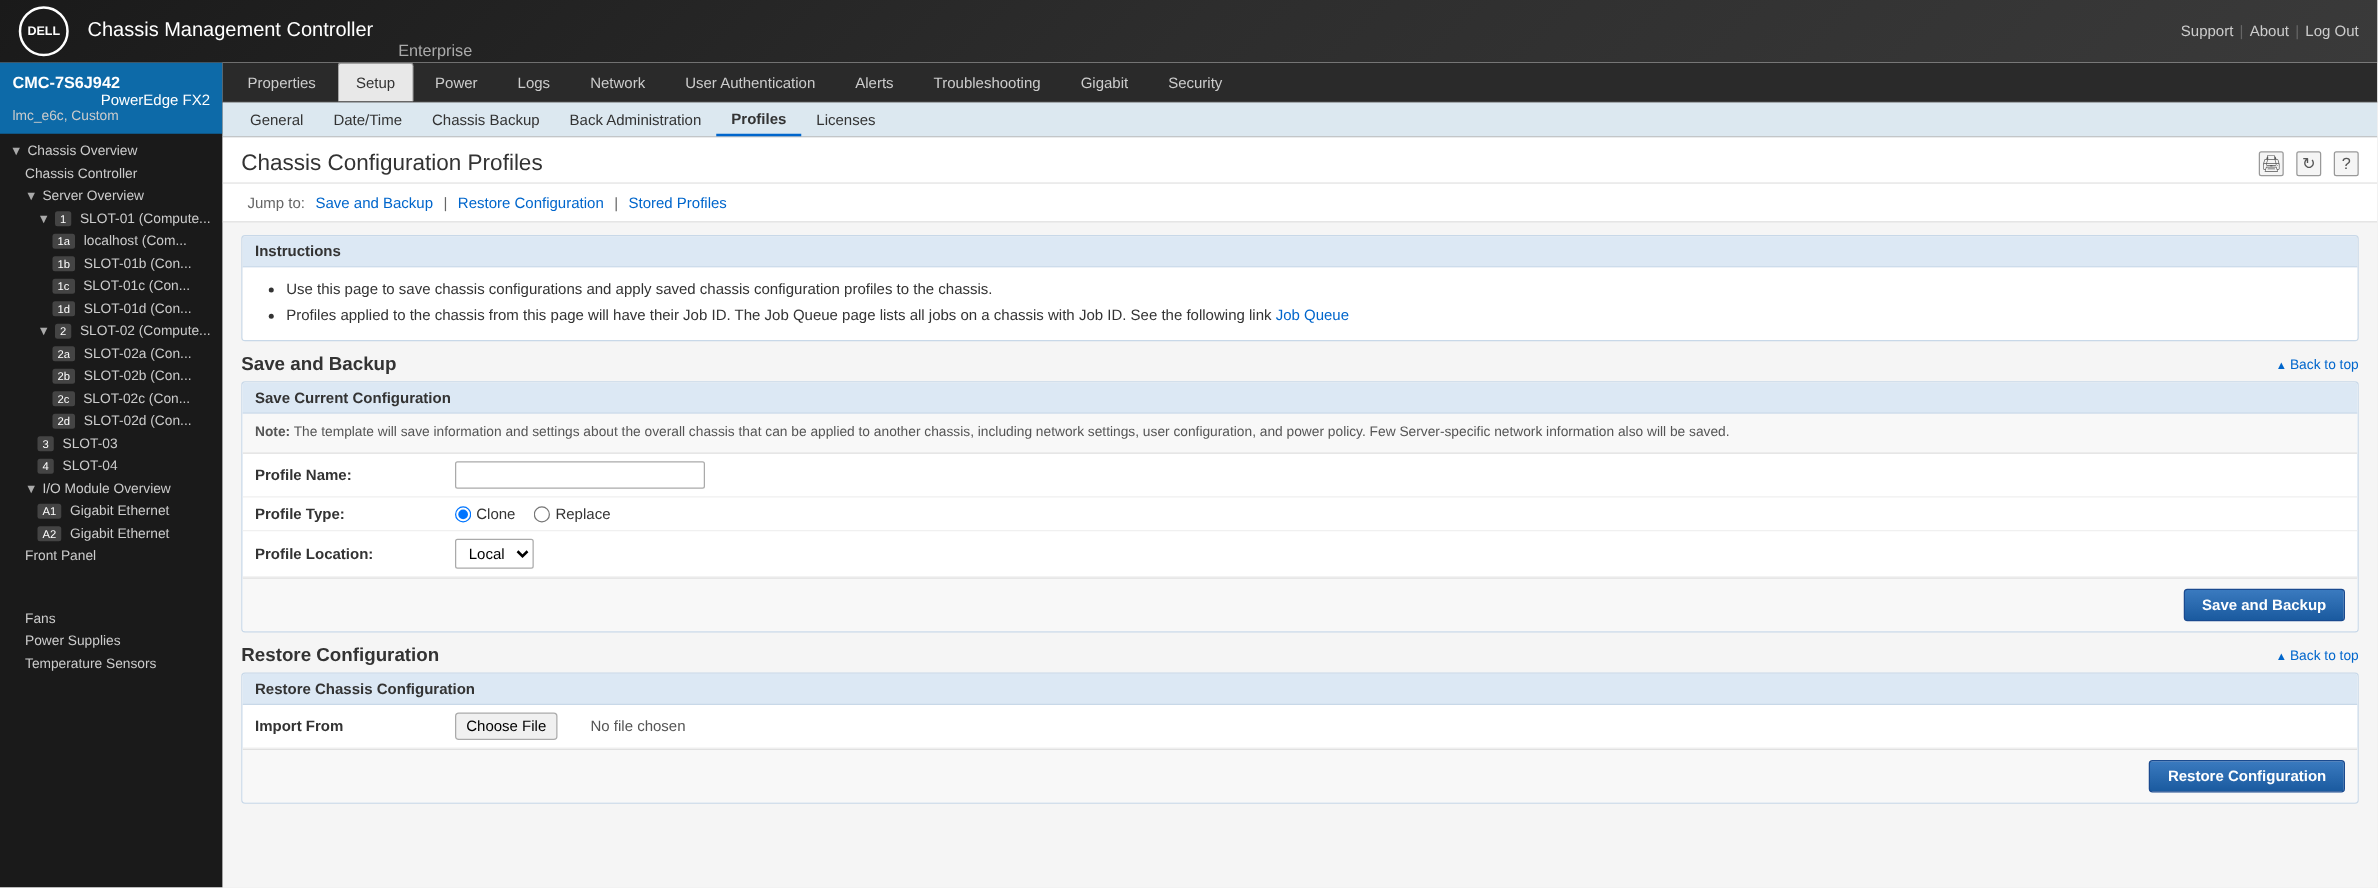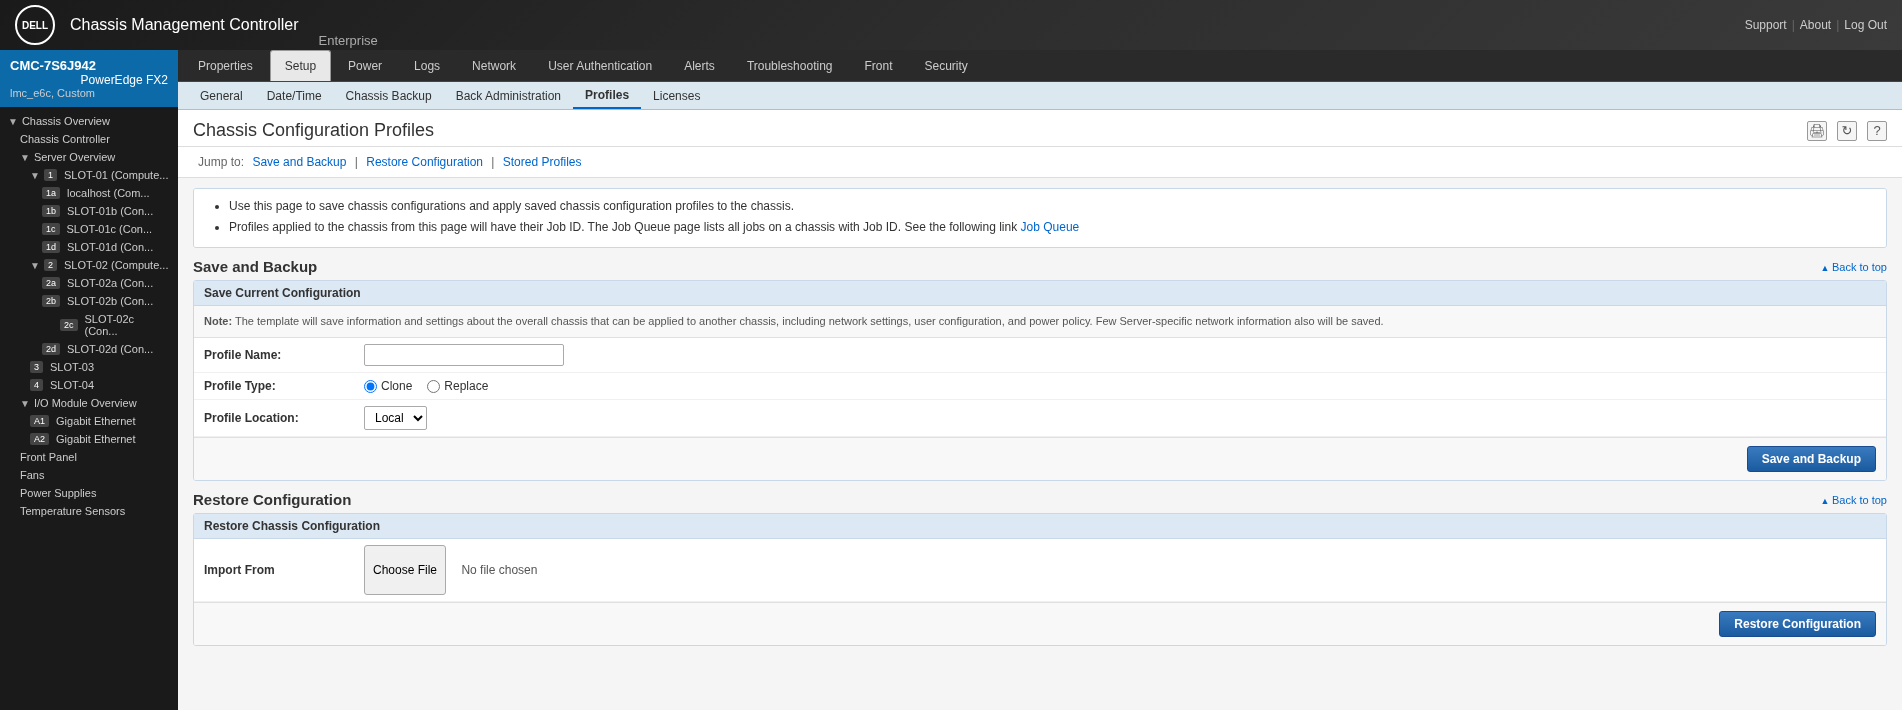"Front" div.tab-primary { text: Front -> Gigabit }
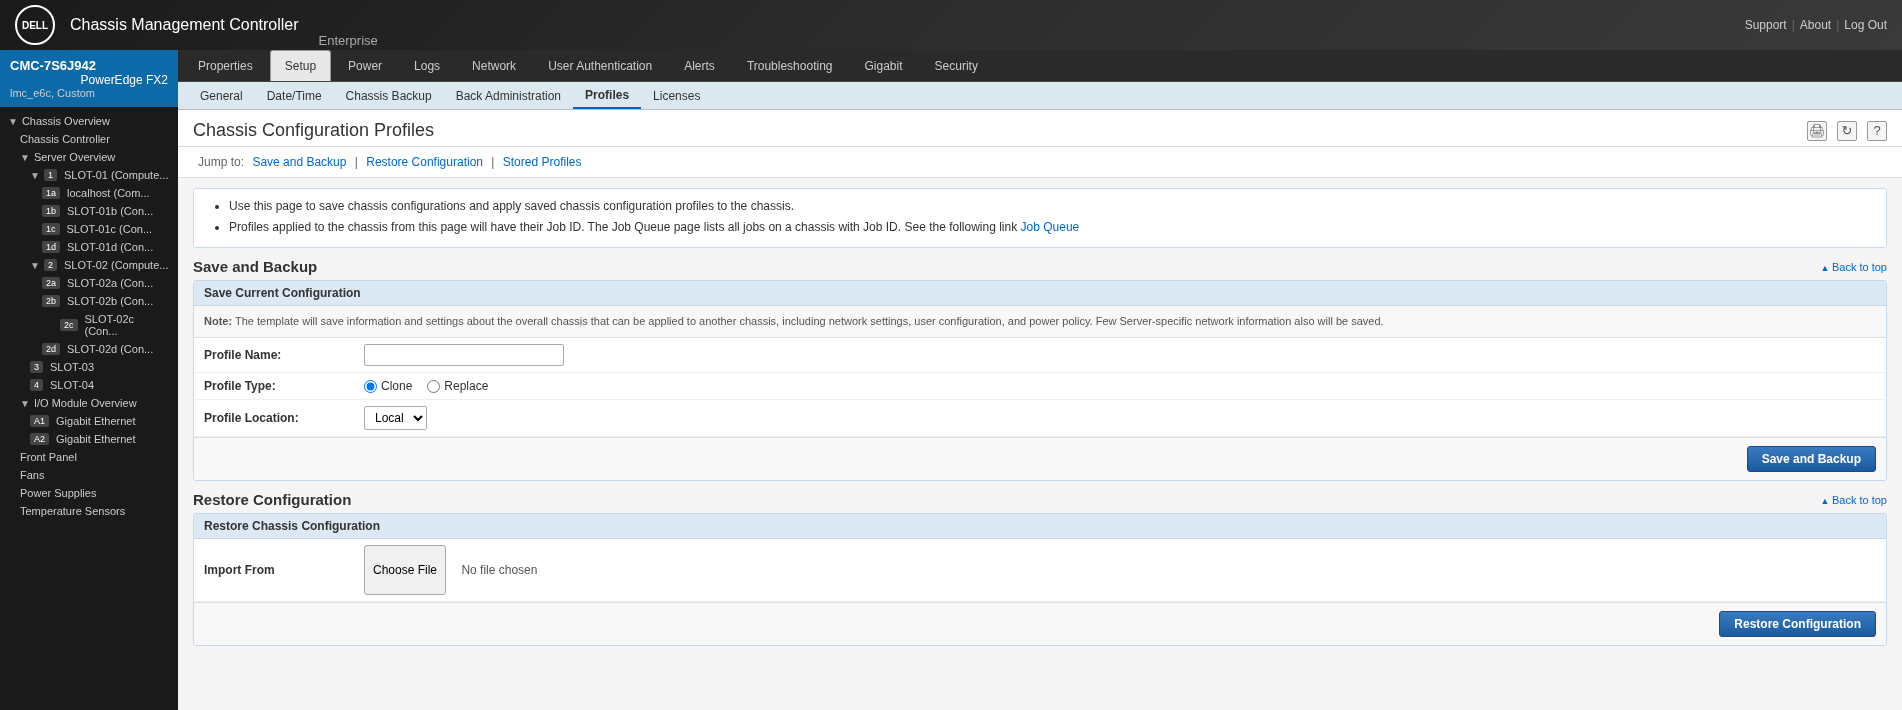"Instructions" div.instructions-header { html: none -> <div>Instructions</div> }
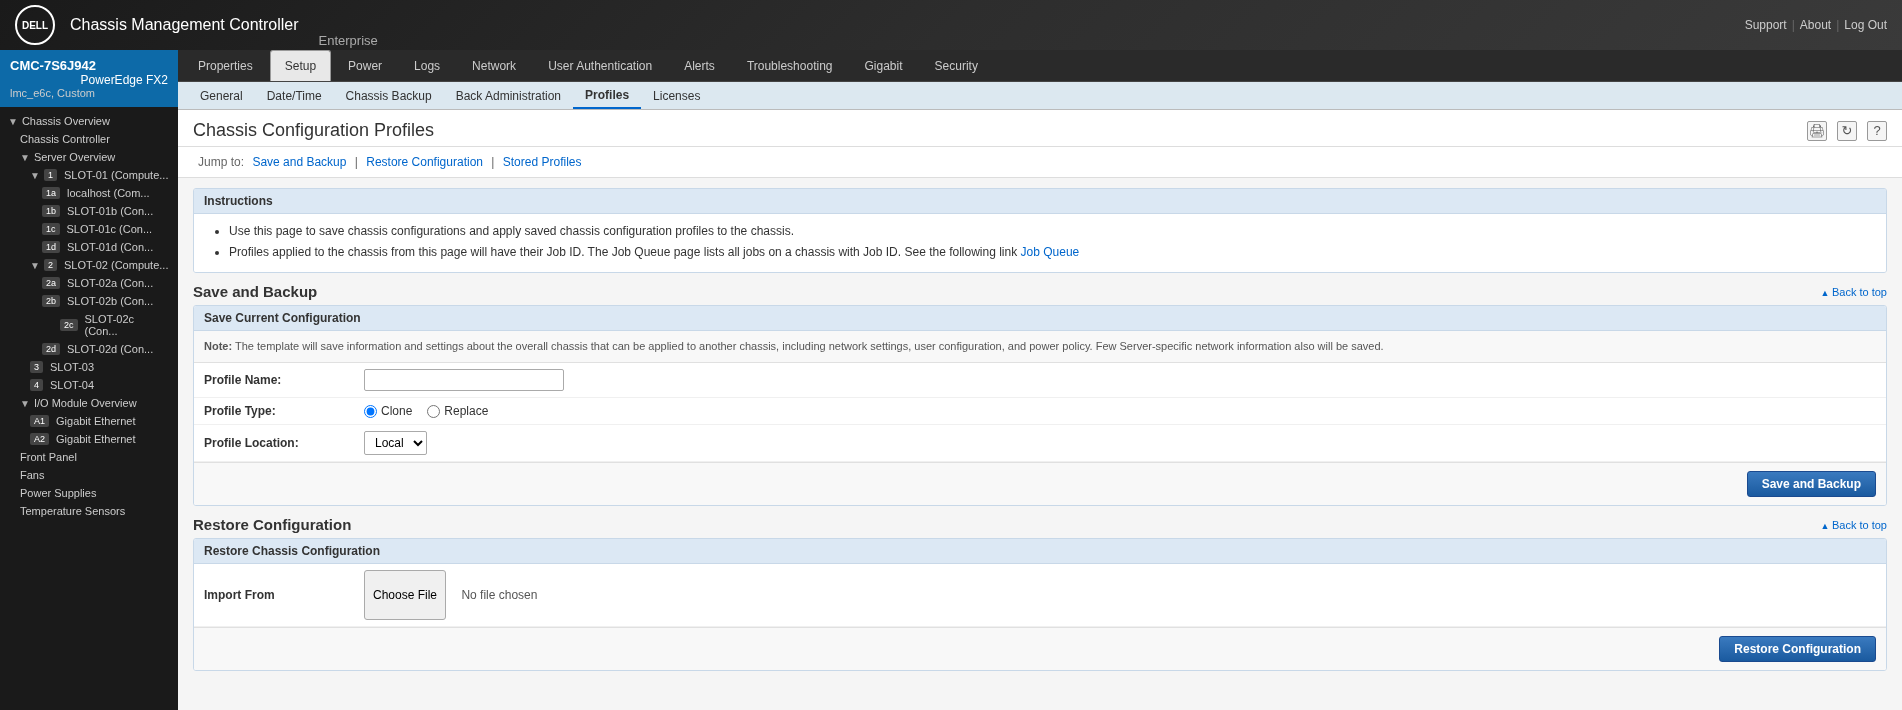"2c" div.tree-item { padding-left: 60px -> 42px }
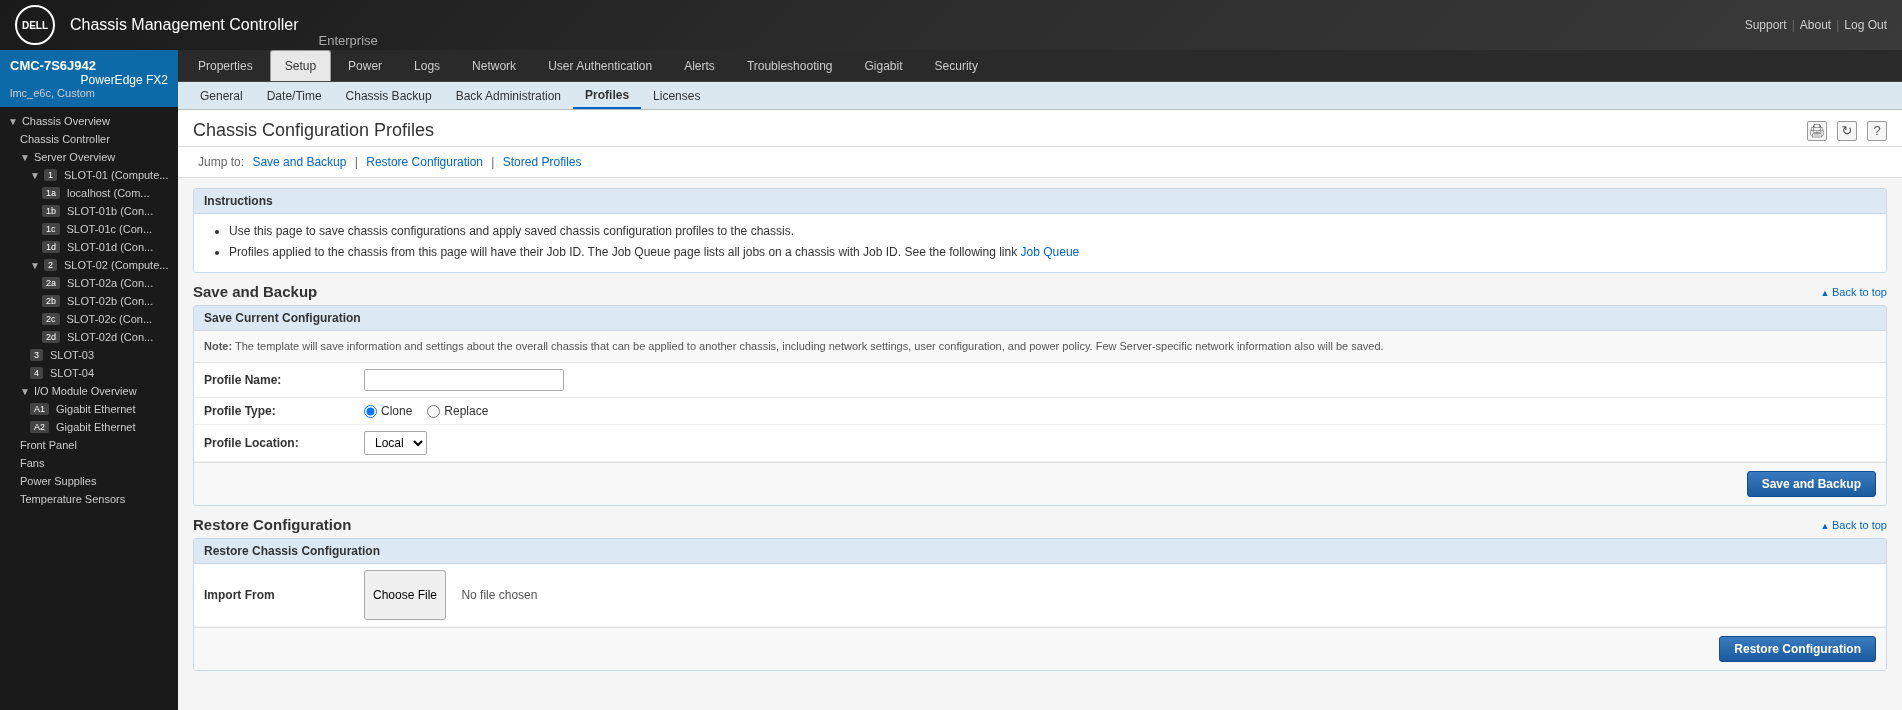"Fans" div.tree-item { margin-top: none -> 32px }
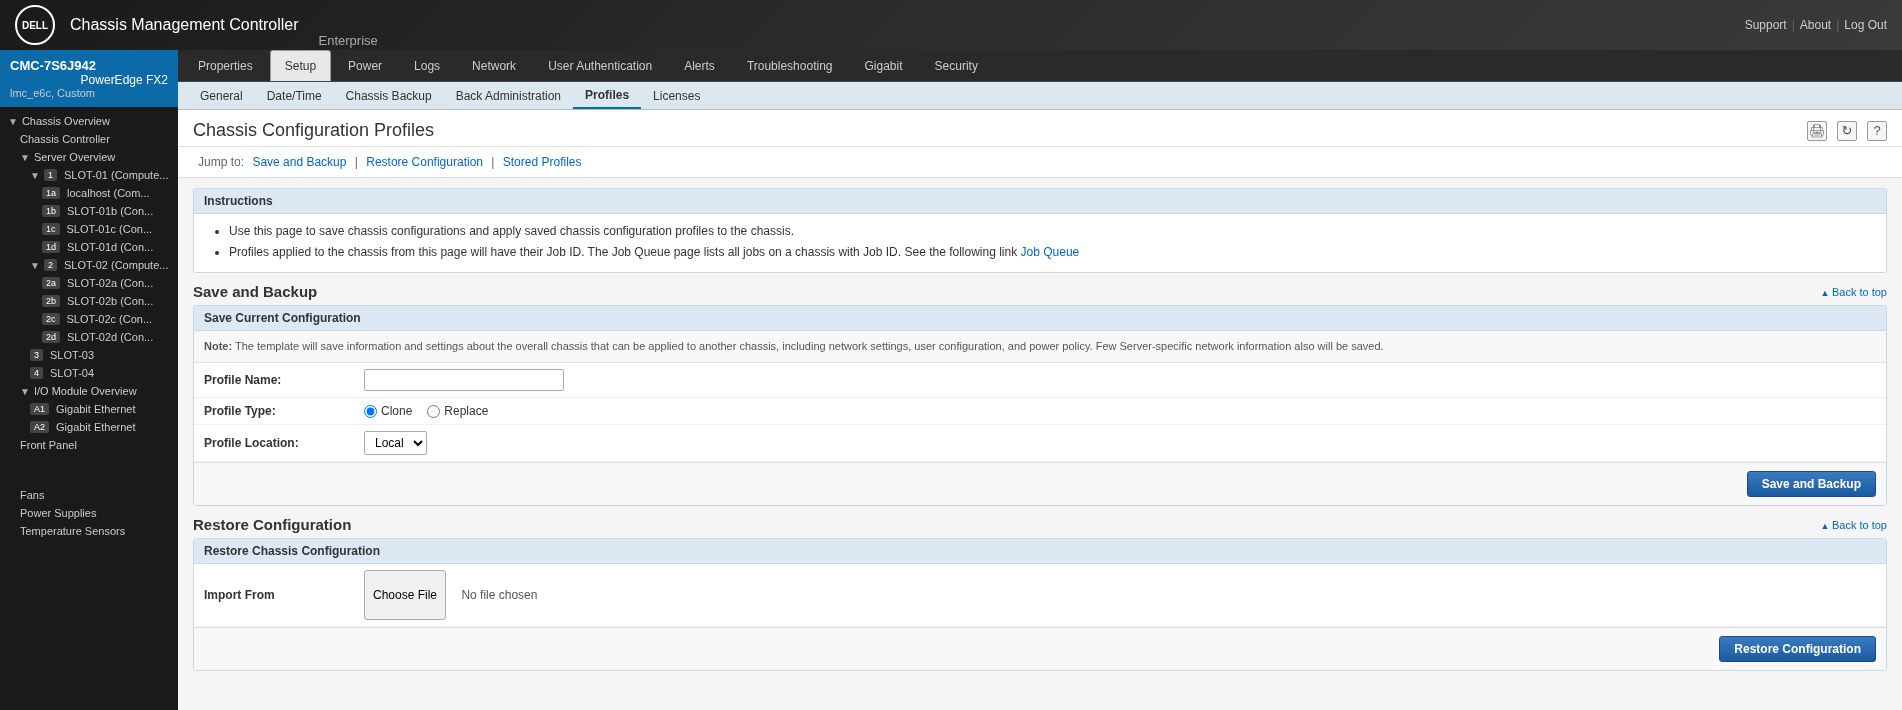"Choose File" .btn-file { margin-right: 12px -> 23px; padding: 17px 8px -> 3px 8px }
